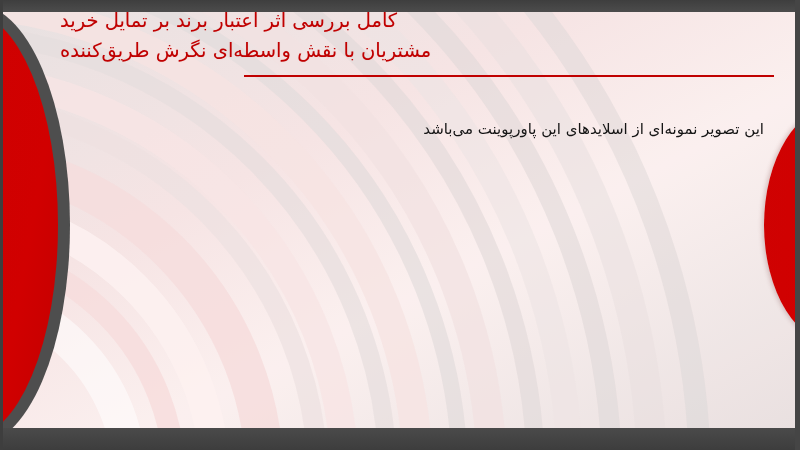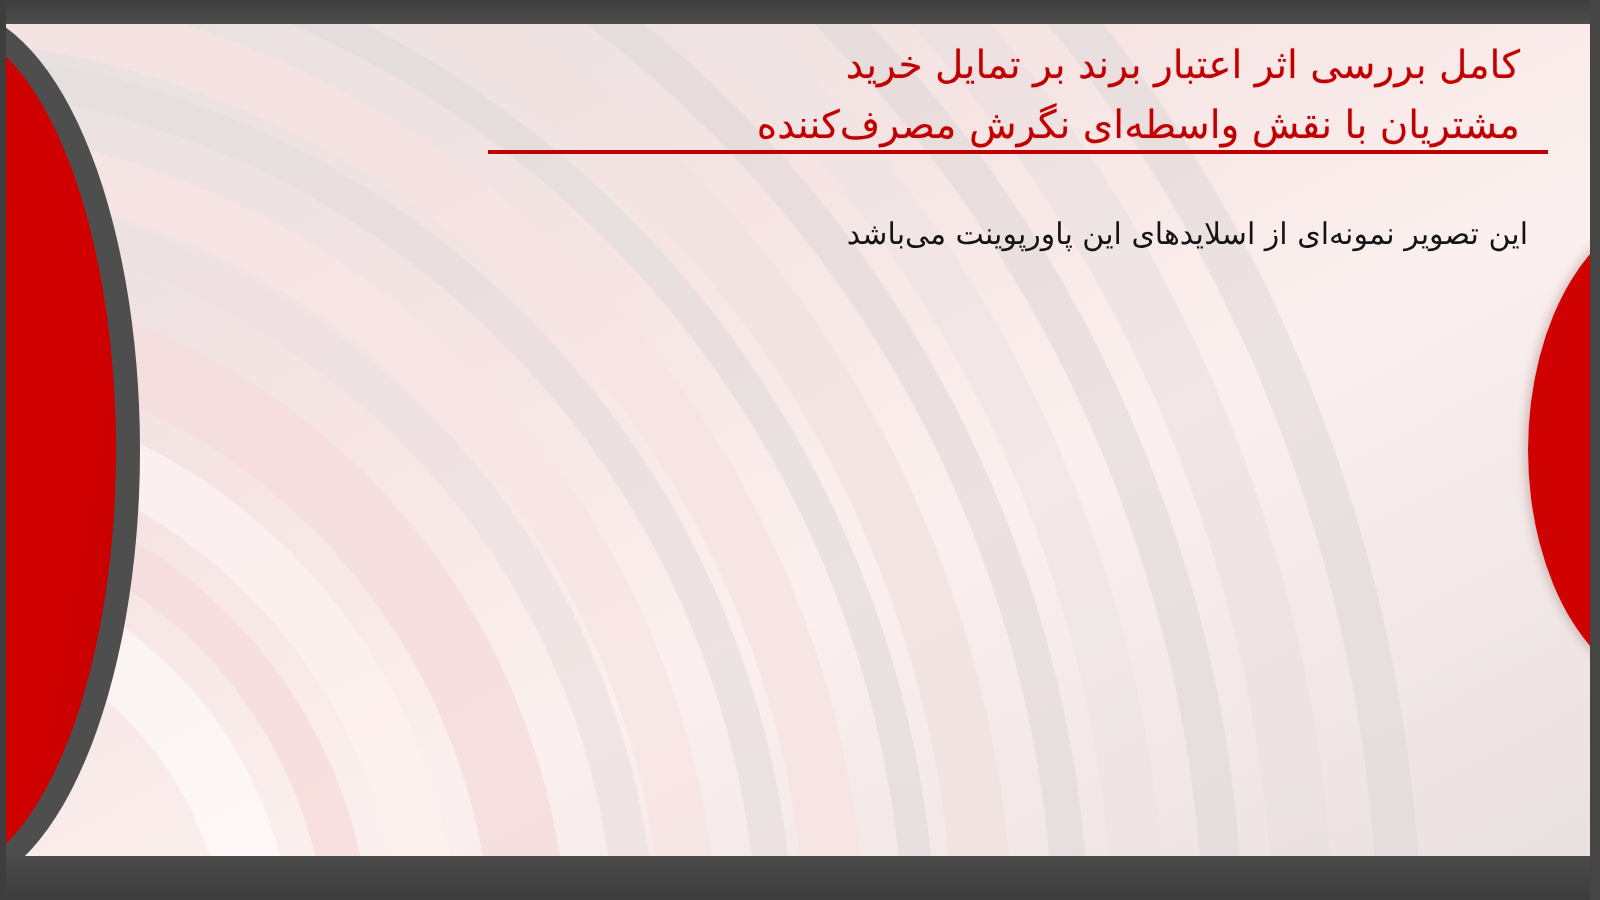"کامل بررسی اثر اعتبار برند" #title-block { text-align: right -> left; top: 18px -> 6px }
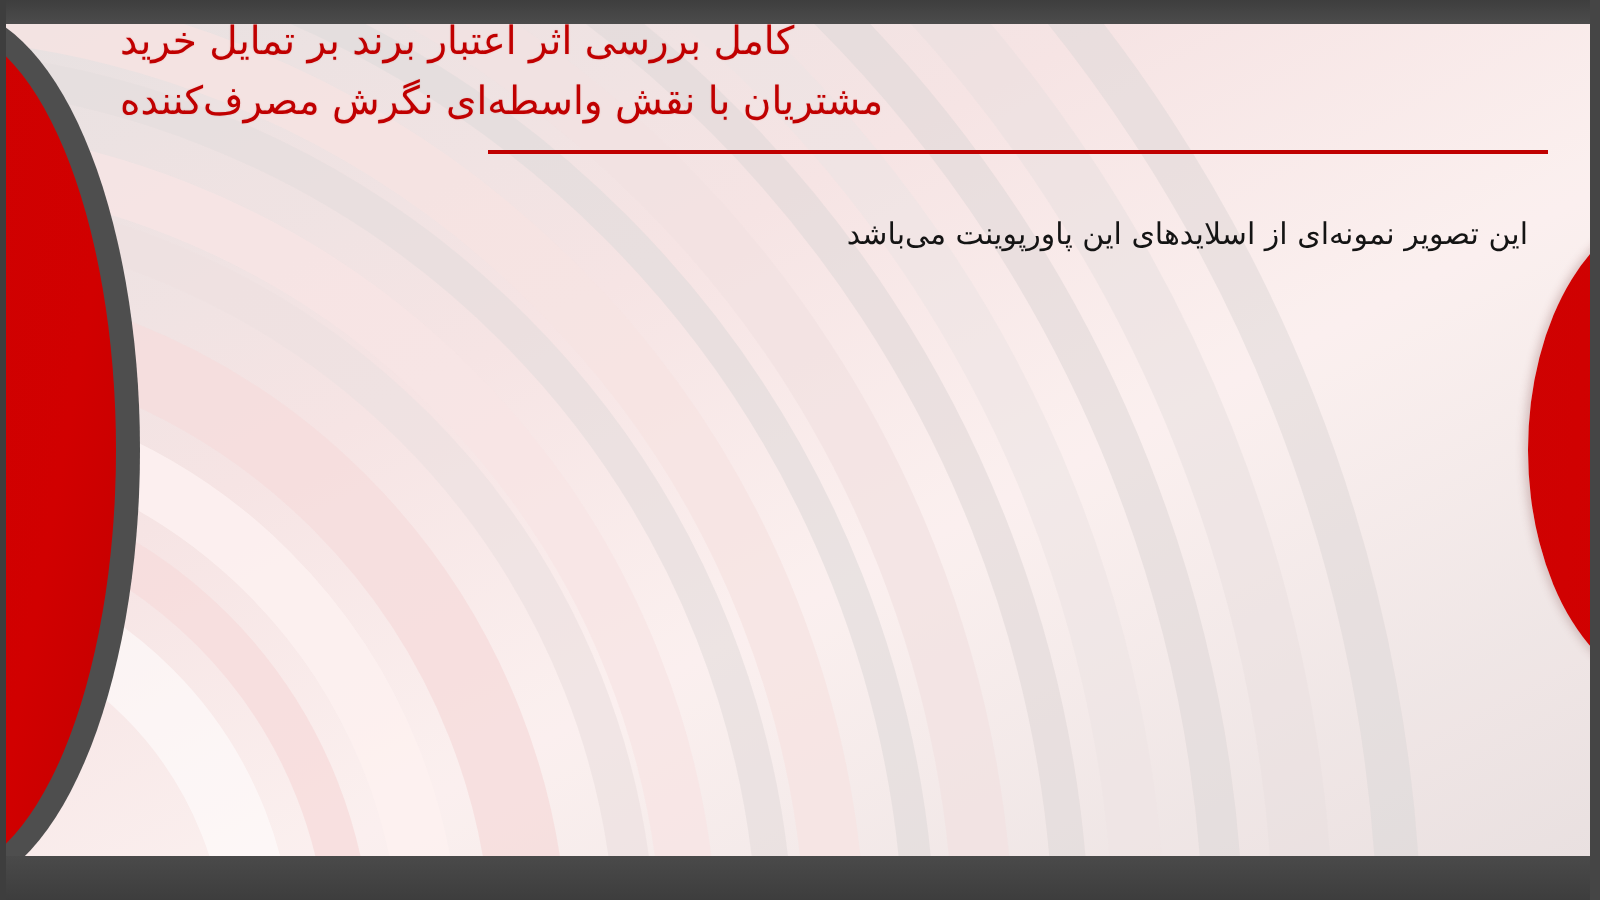"مشتریان با نقش واسطه‌ای نگرش" div.title-line { text: مصرف -> طریق }
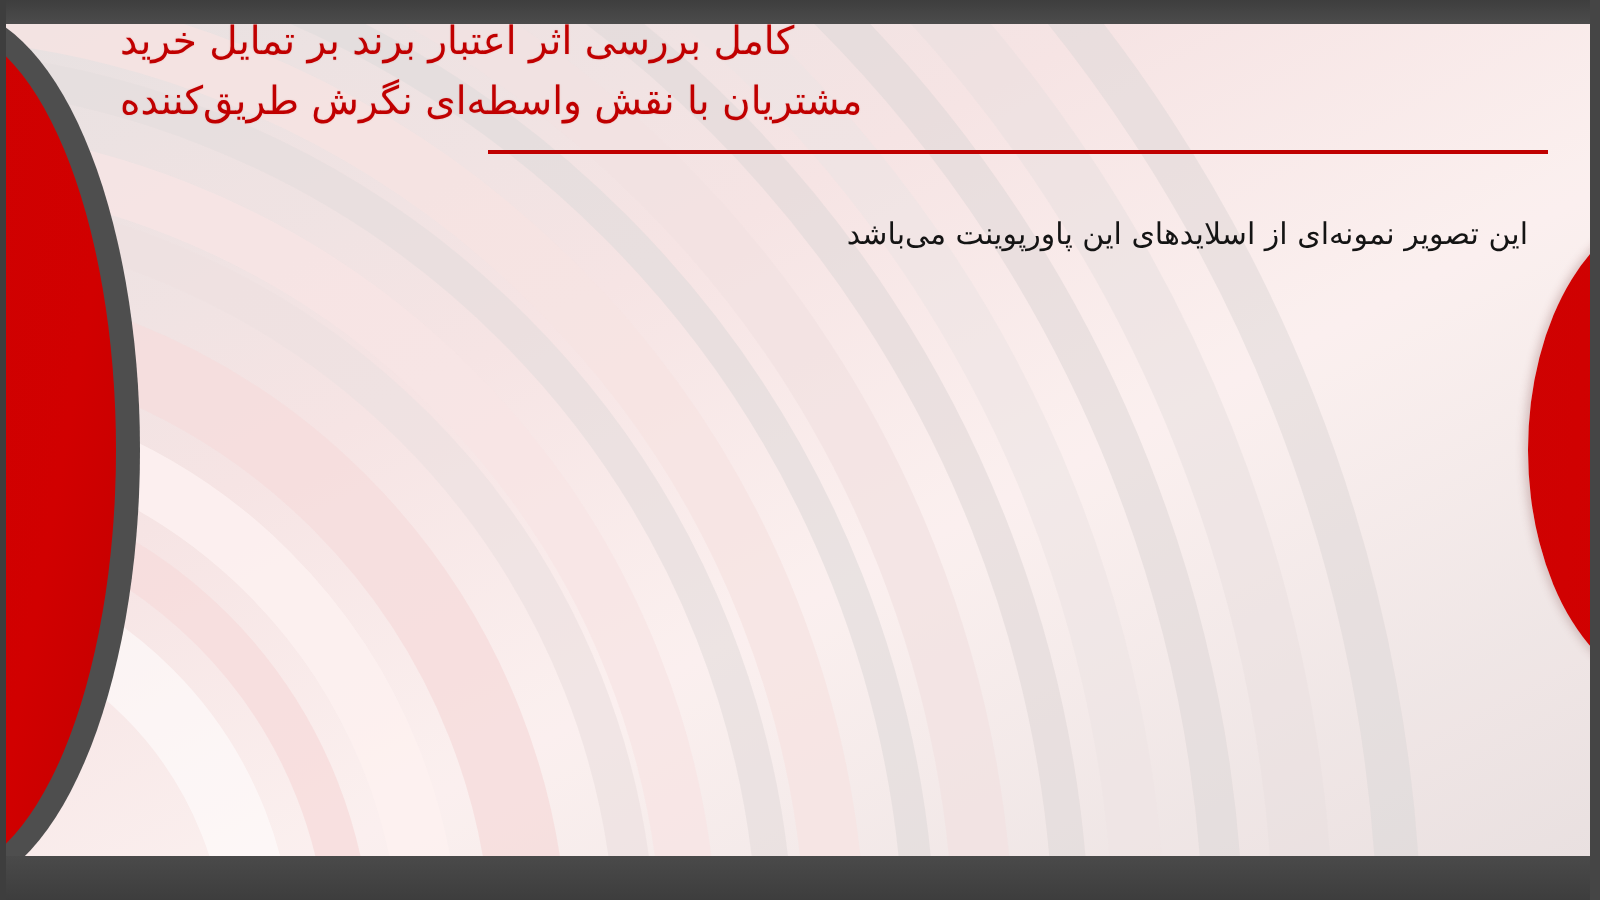"این تصویر نمونه‌ای از اسلایدهای" #body-block { top: 104px -> 116px }
